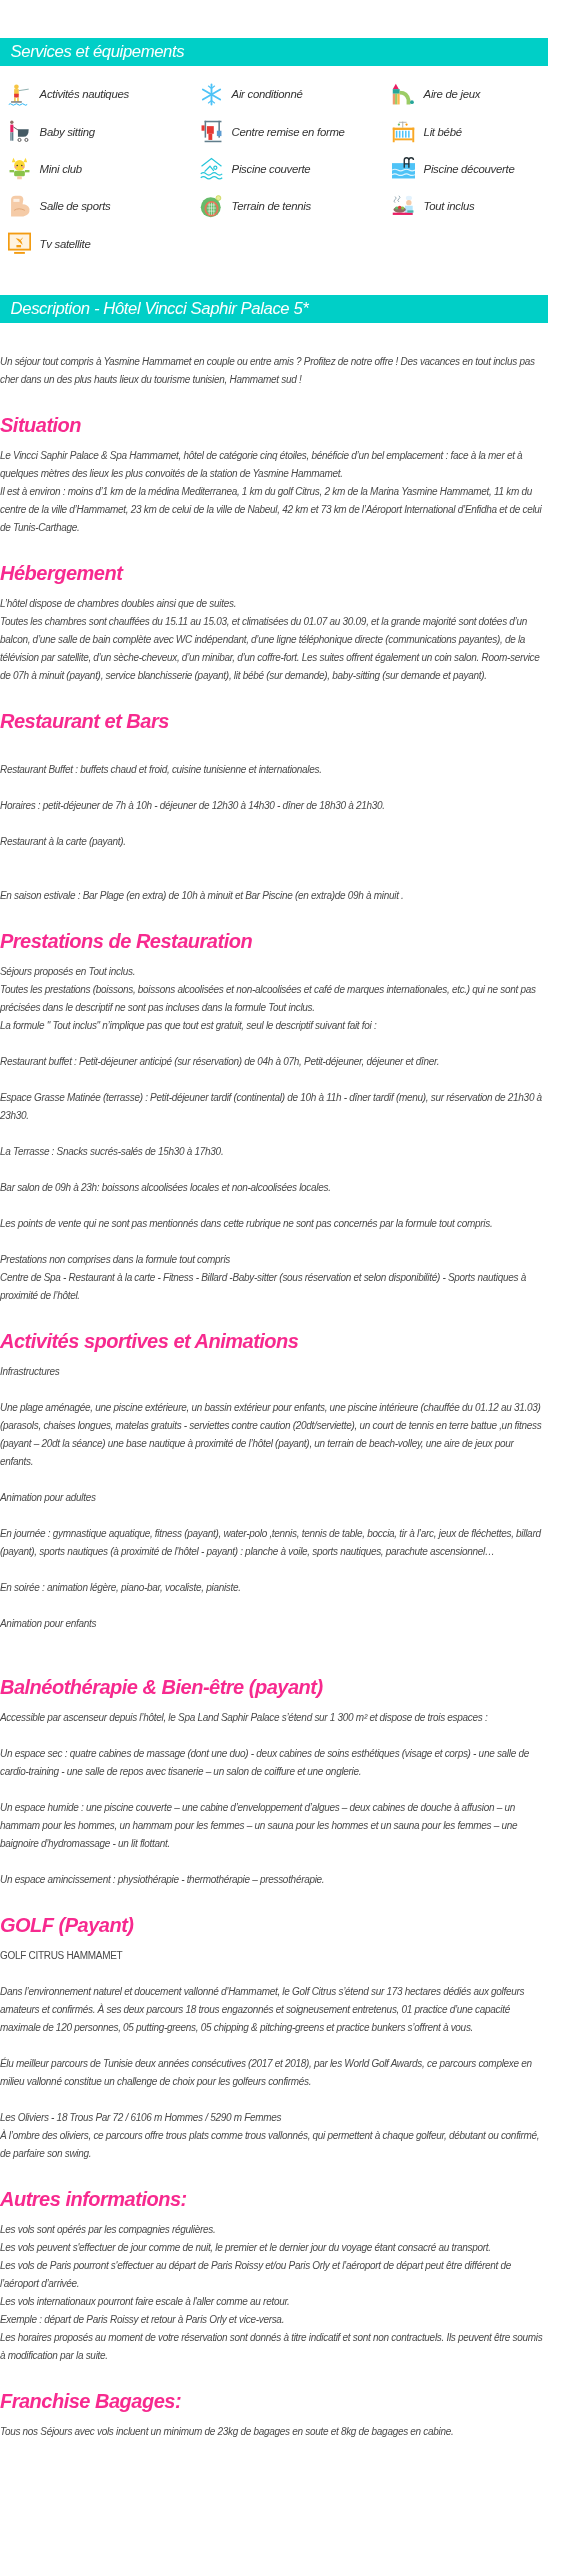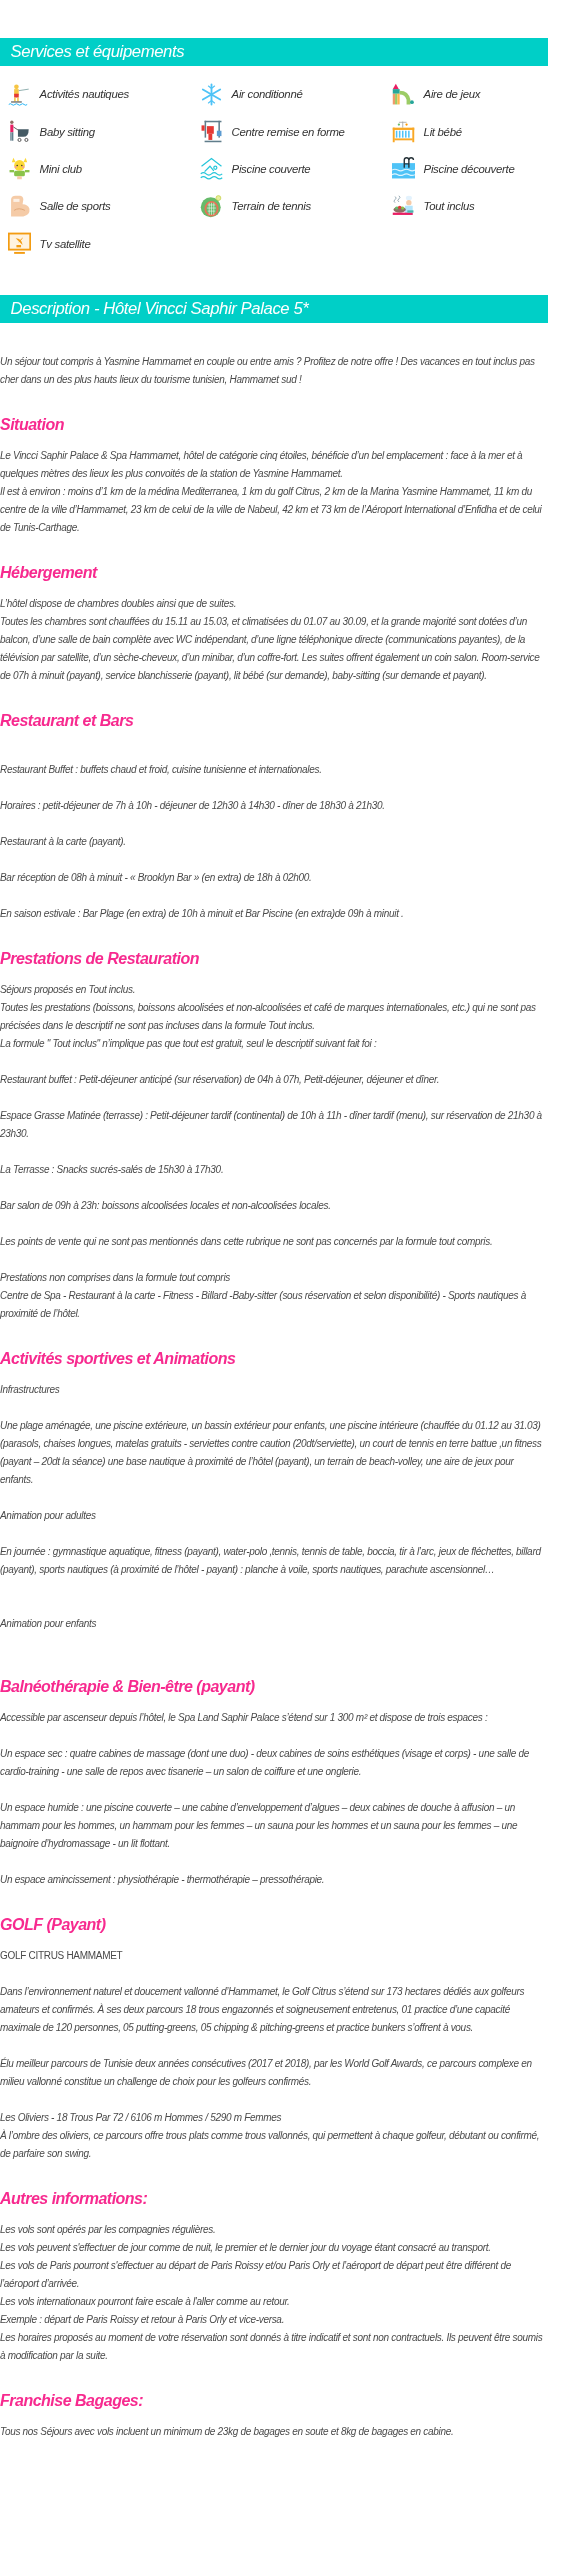"Situation" .content h3 { font-size: 16px -> 20px }
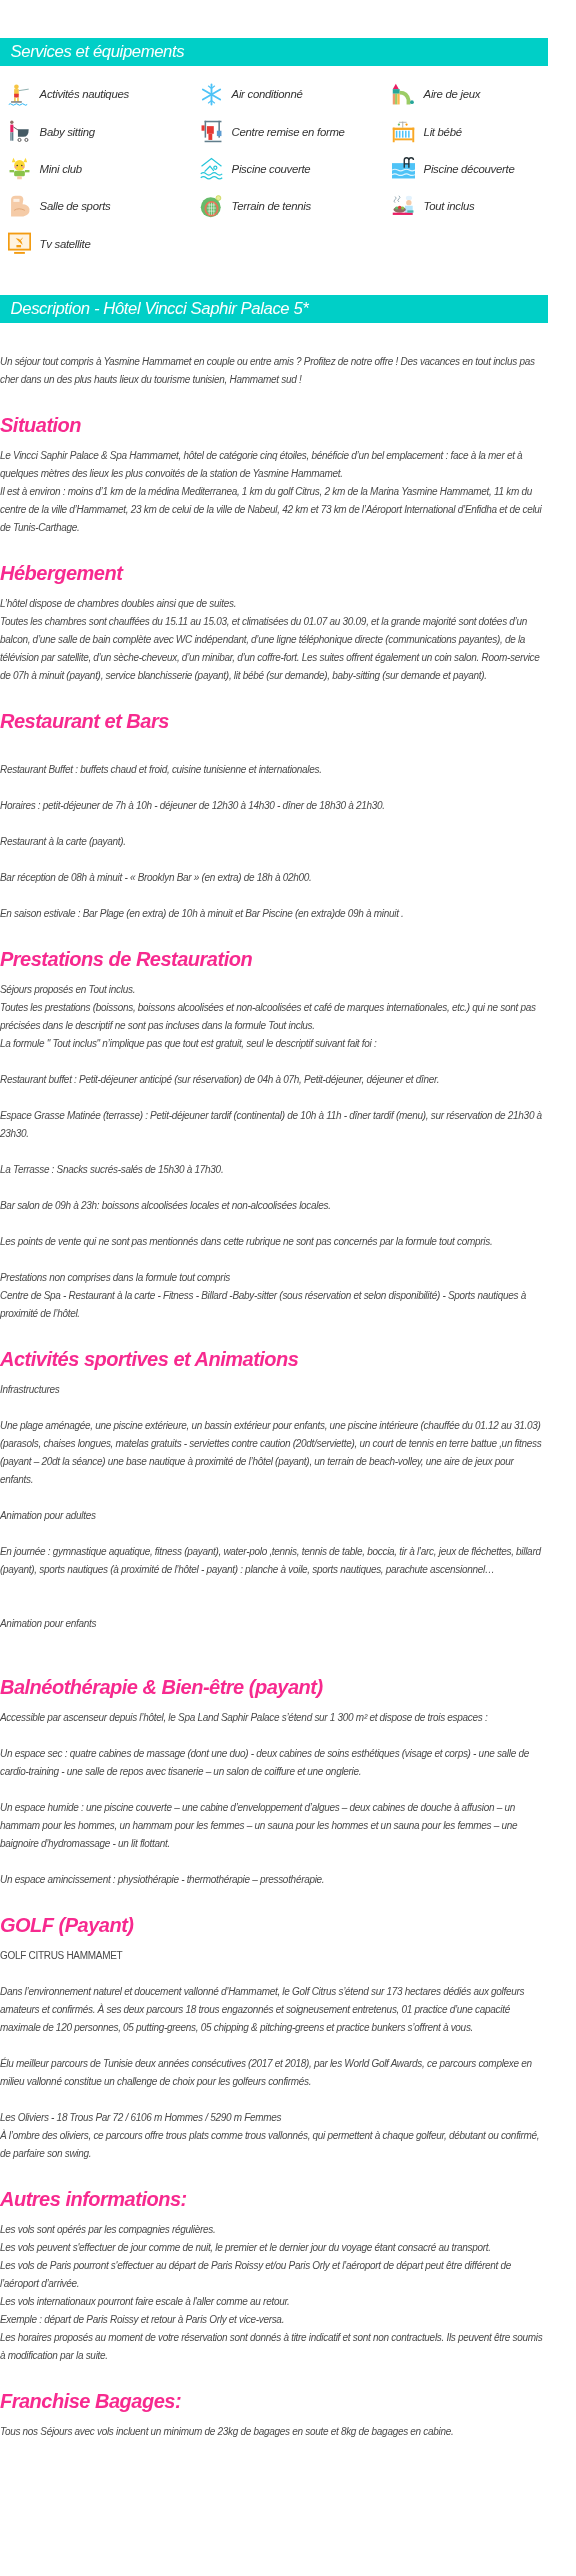"Bar réception de 08h à" p { html: <p>Bar réception de 08h à minuit - « Brooklyn Bar » (en extra) de 18h à 02h00.</p> -> none }
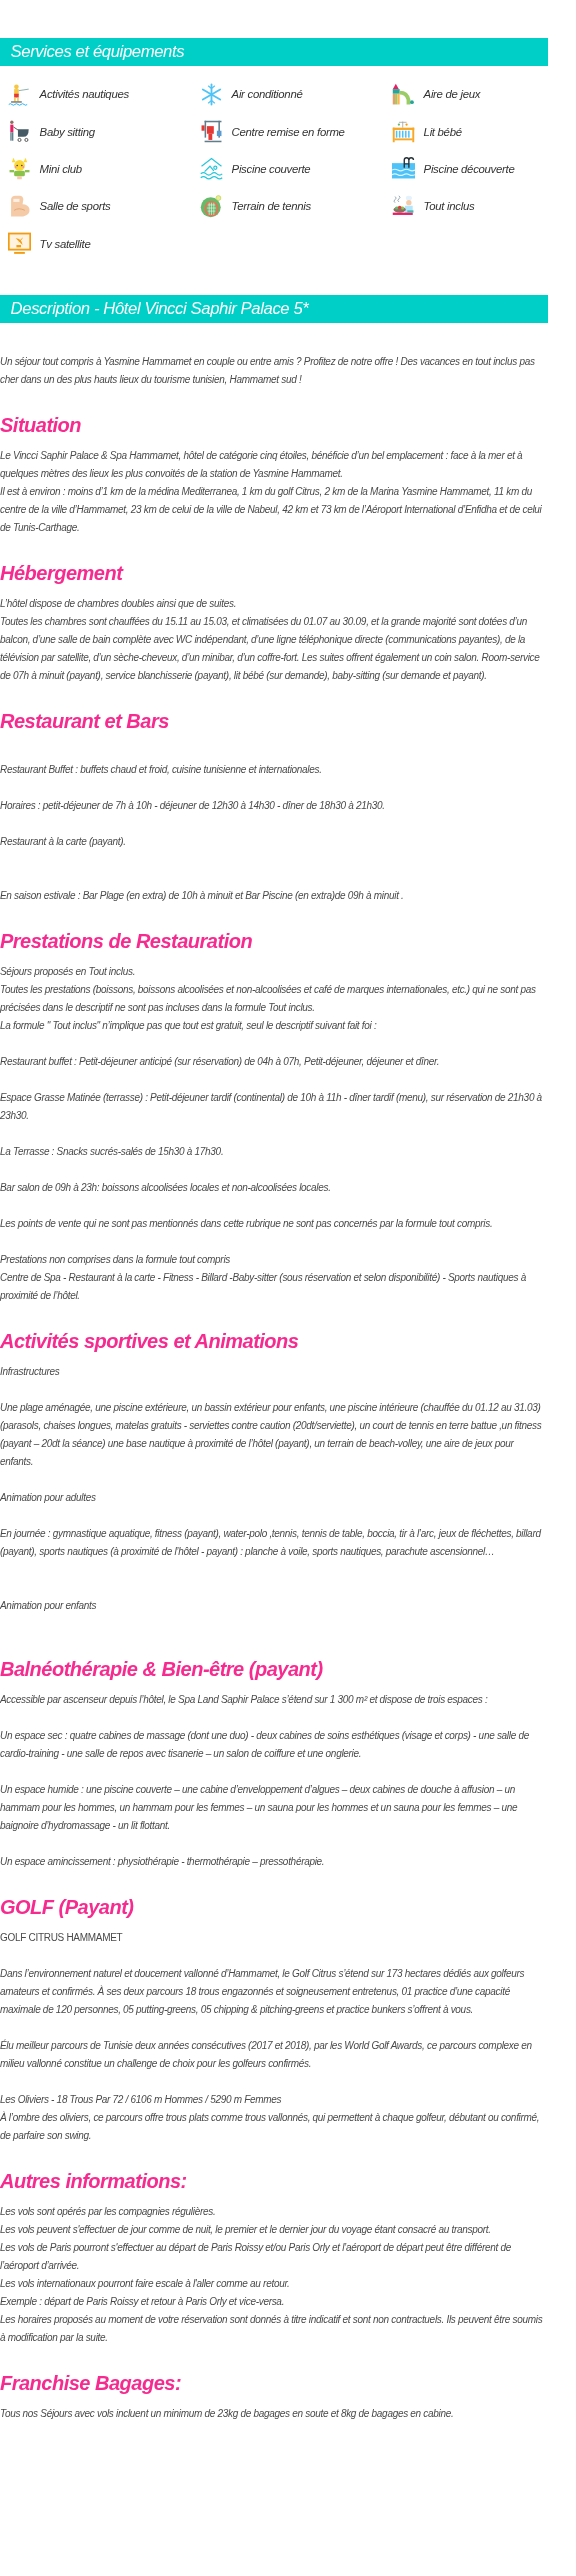"En soirée : animation légère," p { html: none -> <p>En soirée : animation légère, piano-bar, vocaliste, pianiste.</p> }
